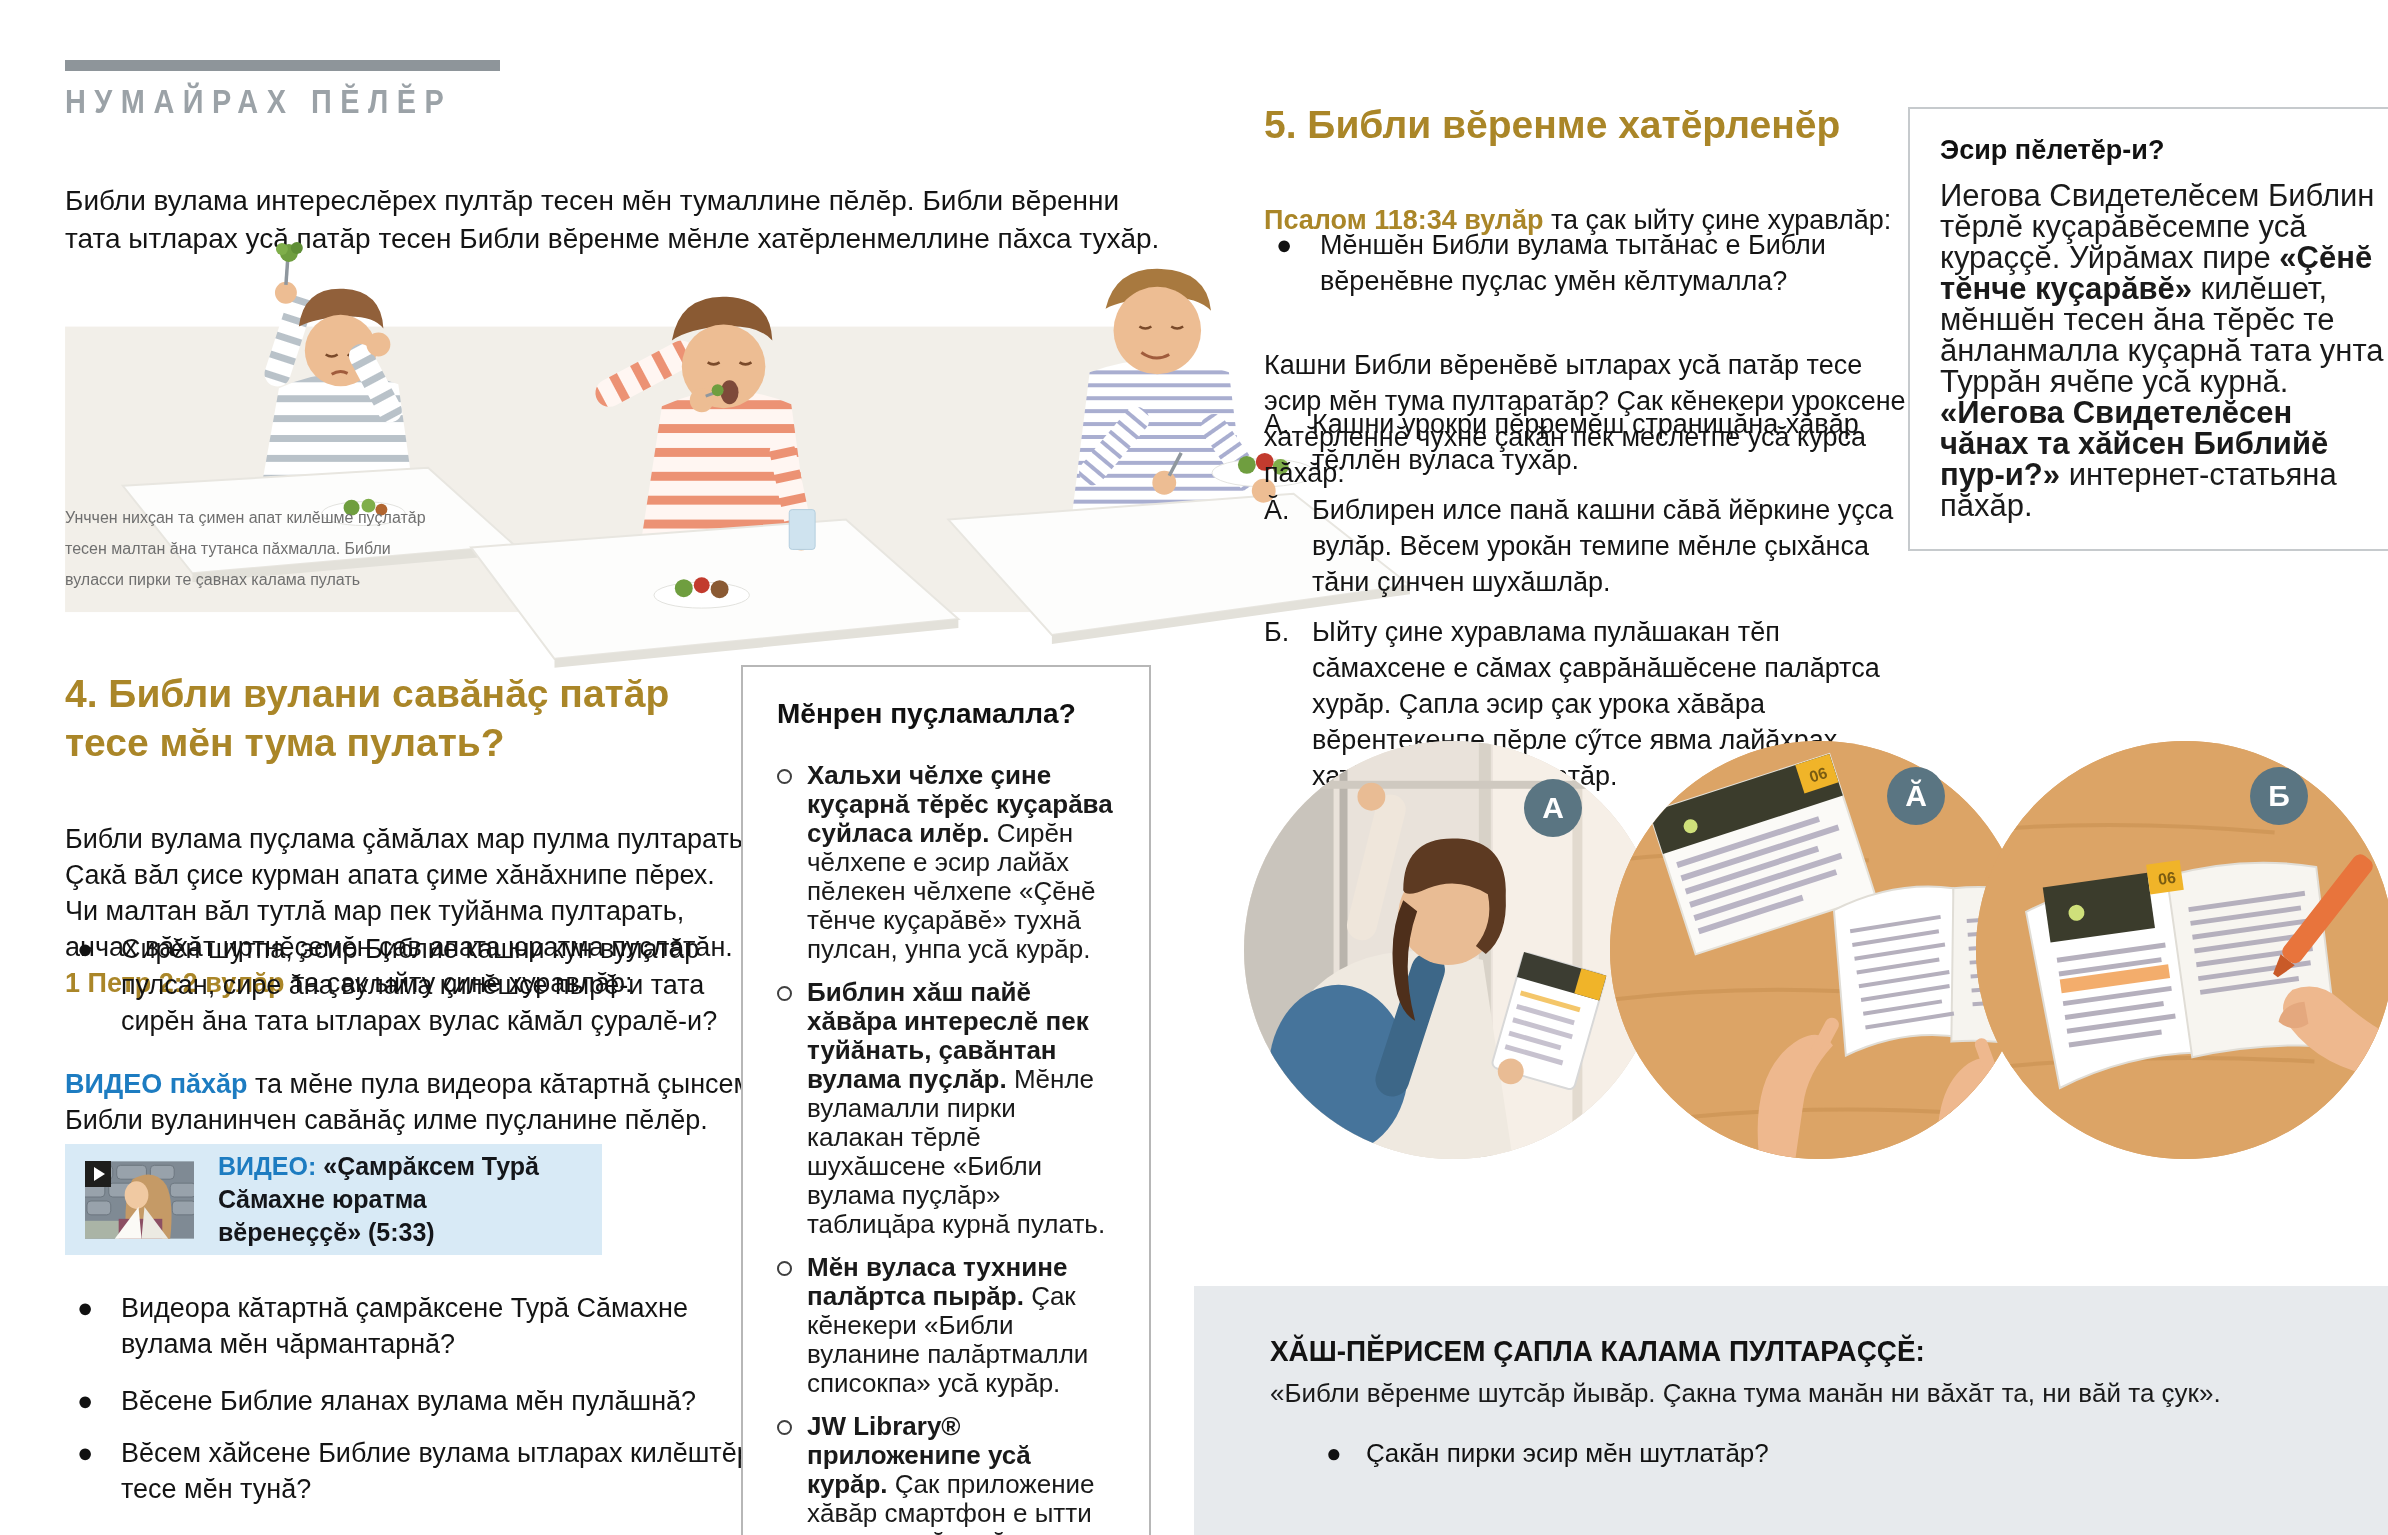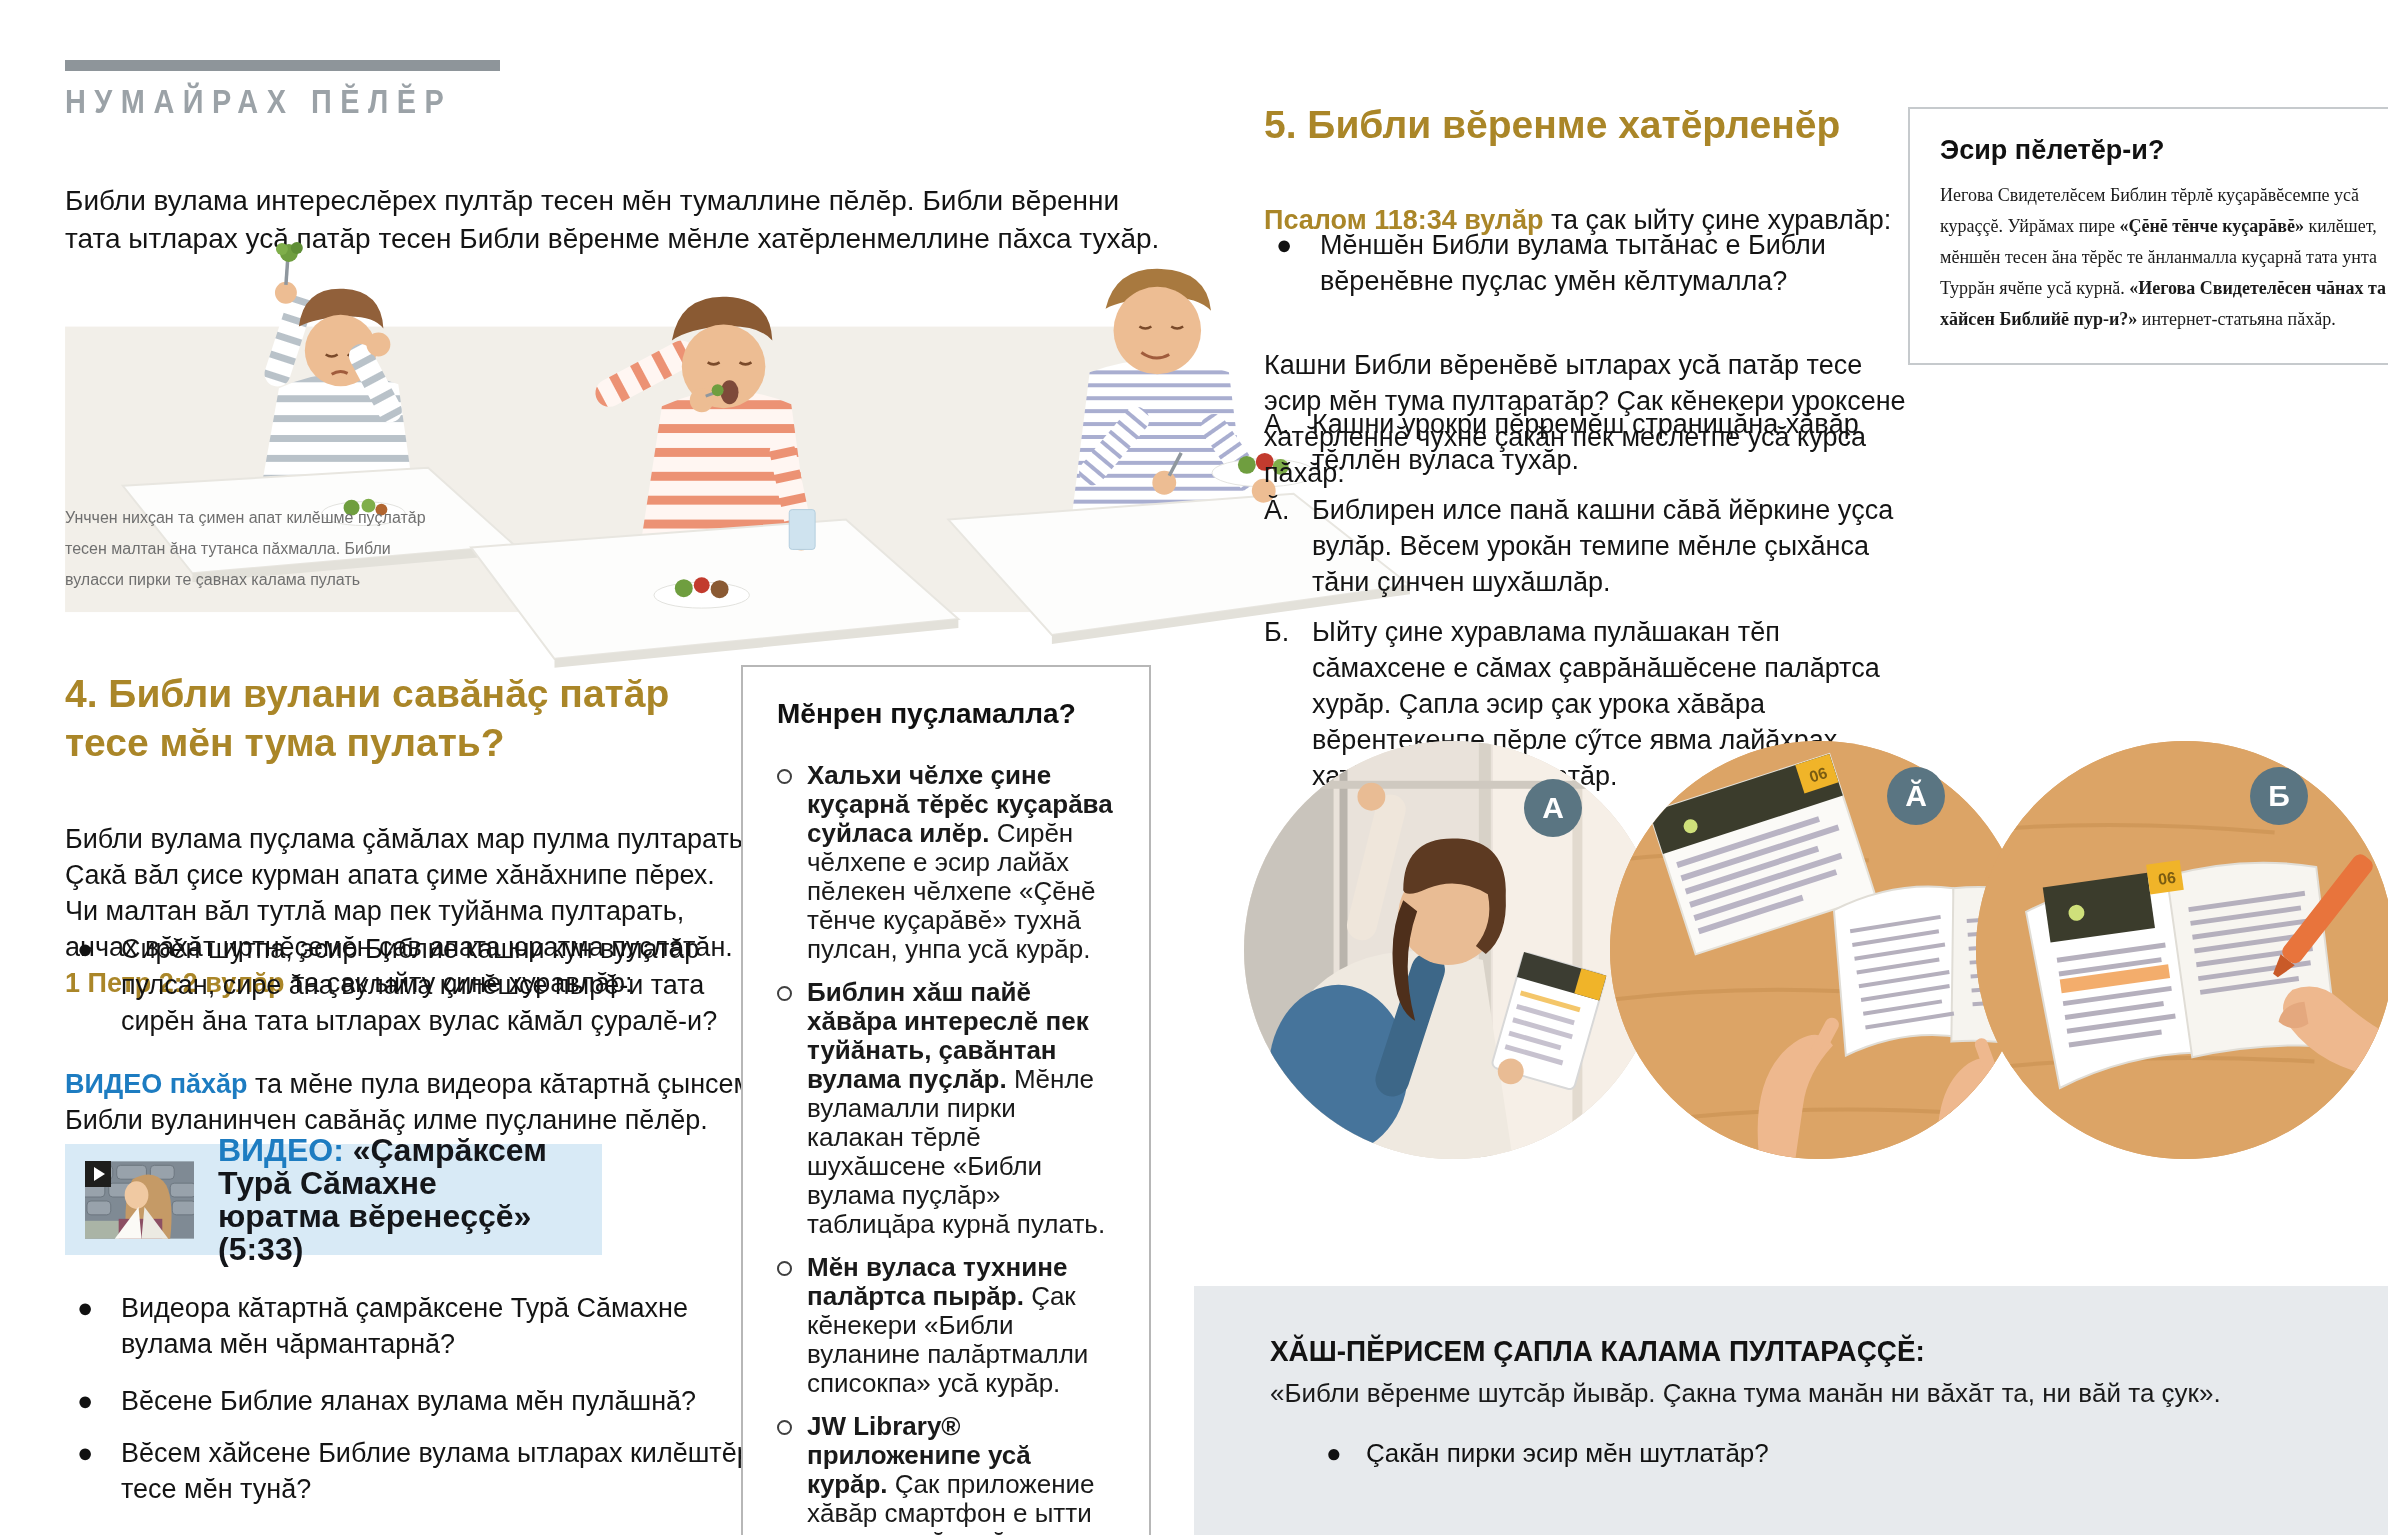"Иегова Свидетелĕсем Библин тĕрлĕ" .know-box p { font-family: Liberation Serif, serif -> none; font-size: 18px -> 31px }
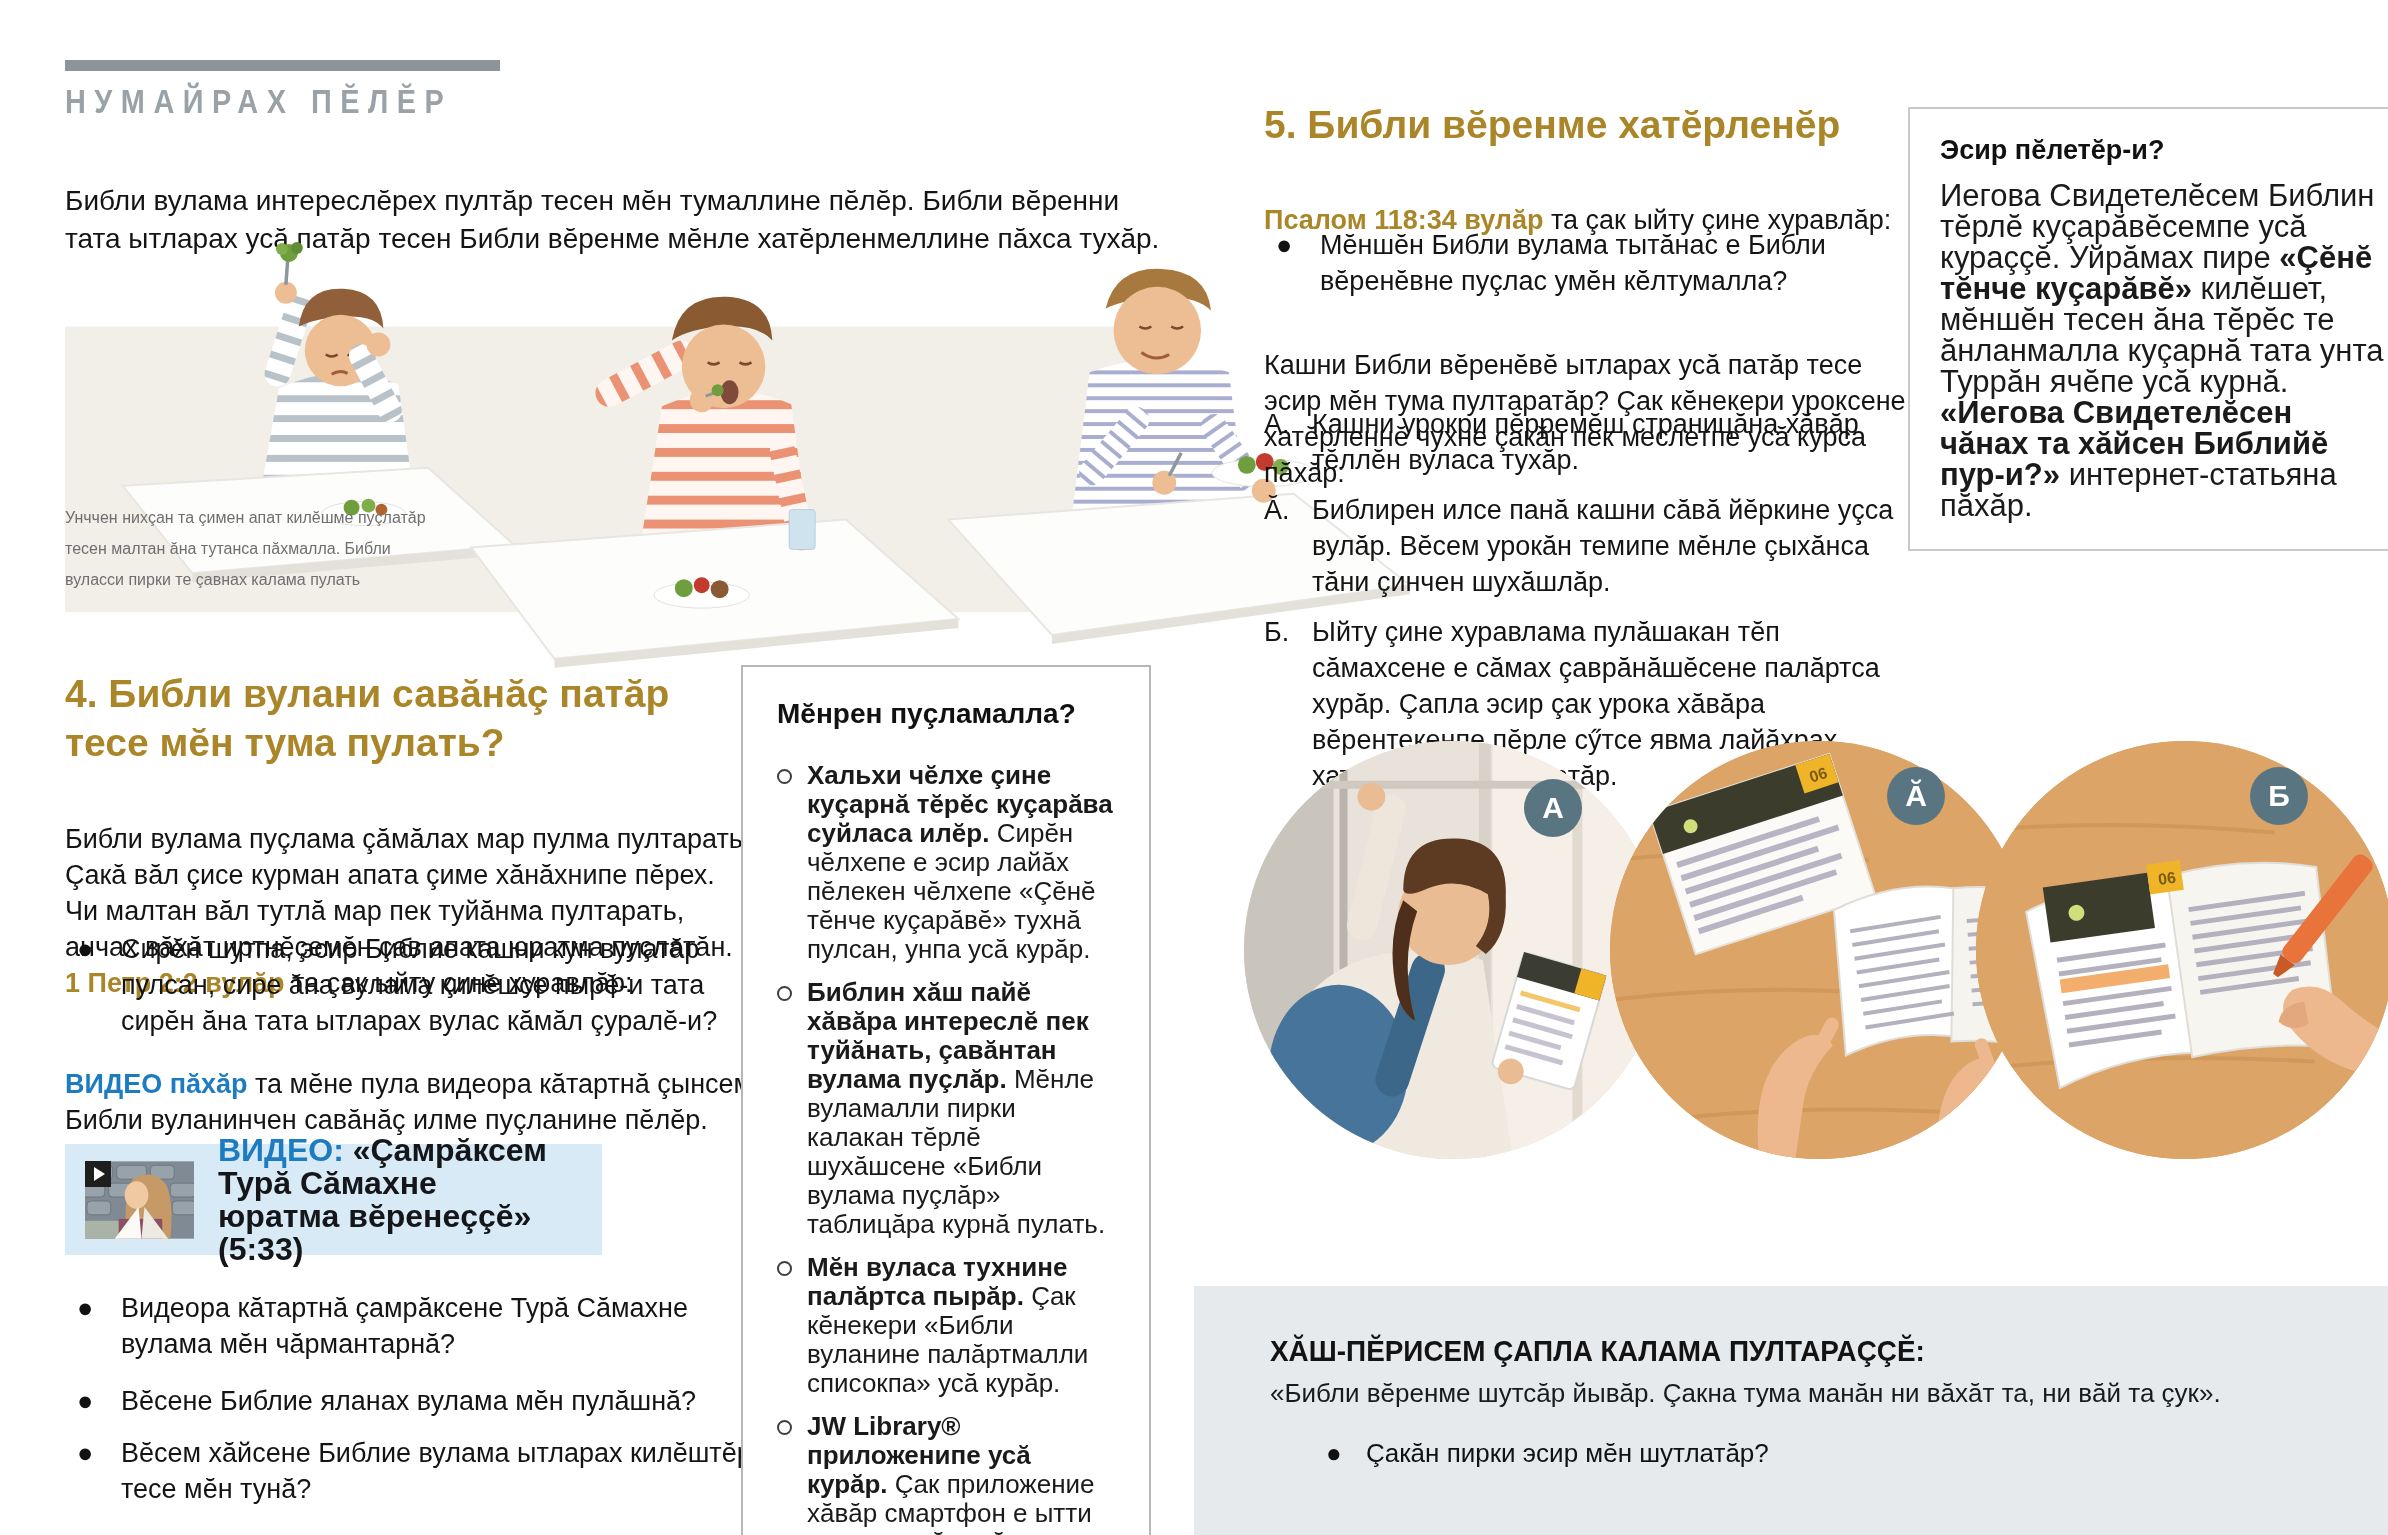"ВИДЕО: «Çамрăксем Турă Сăмахне юратма" .video-text { font-size: 32px -> 25px }
